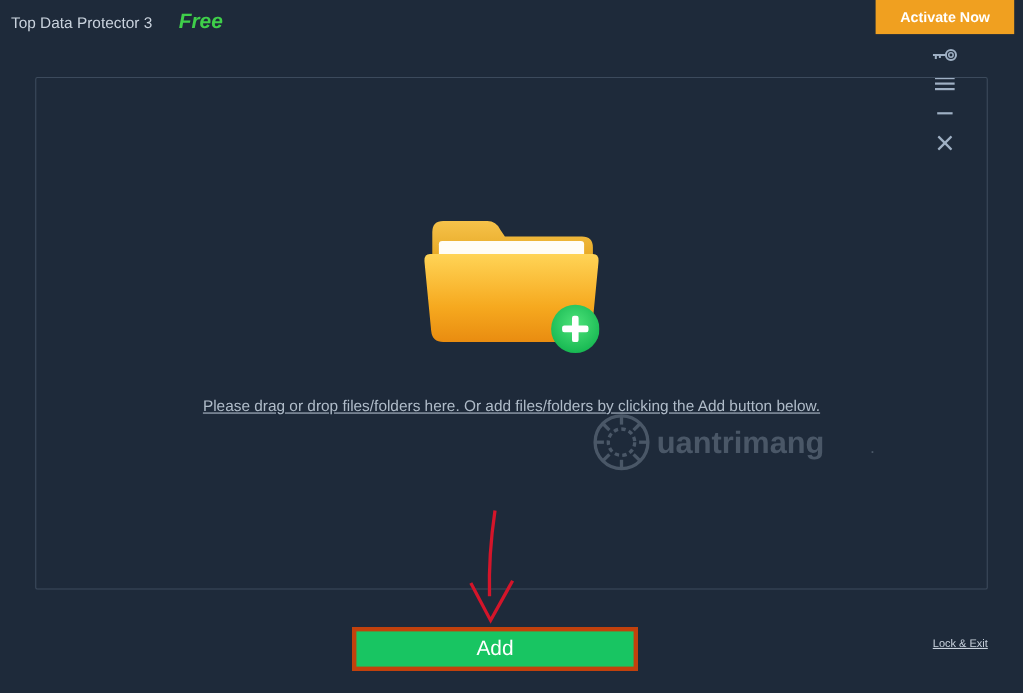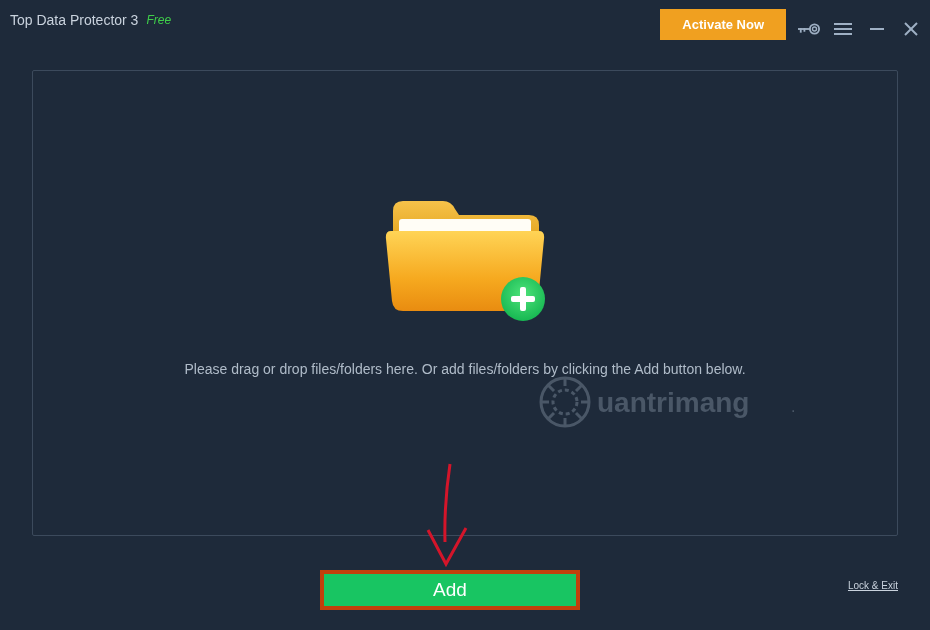"Free" .app-badge { font-size: 12px -> 19px; font-weight: 400 -> 700; margin-left: 8px -> 24px }
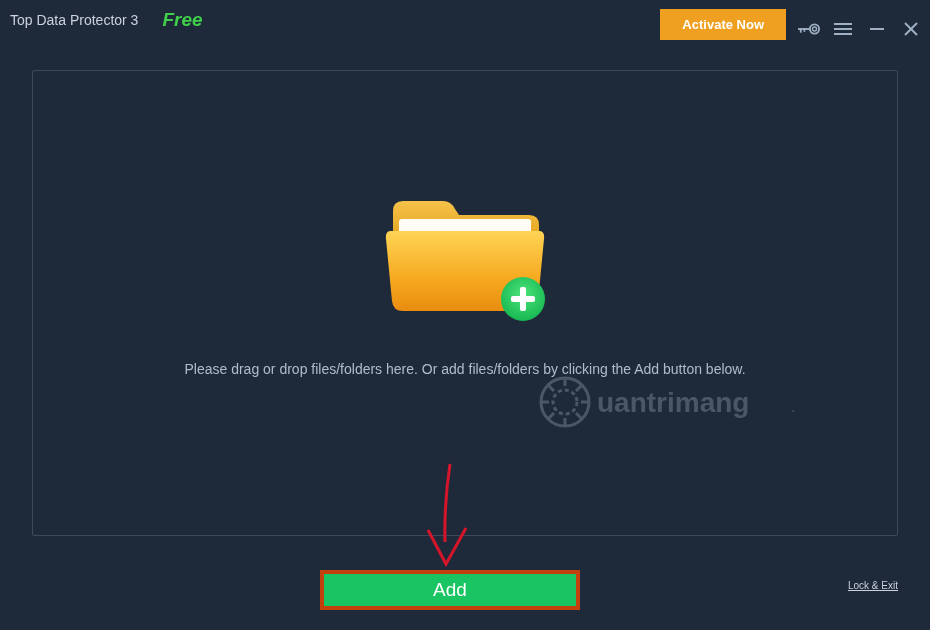"Activate Now" .titlebar-right { align-items: flex-end -> center; flex-direction: none -> column }
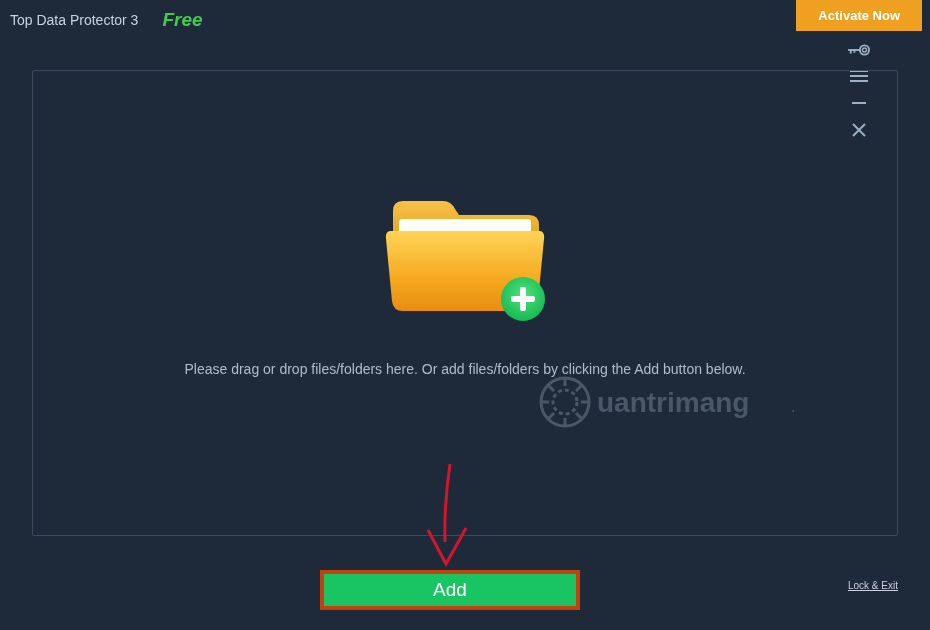"Please drag or drop files/folders" .instruction { text-decoration: none -> underline }
